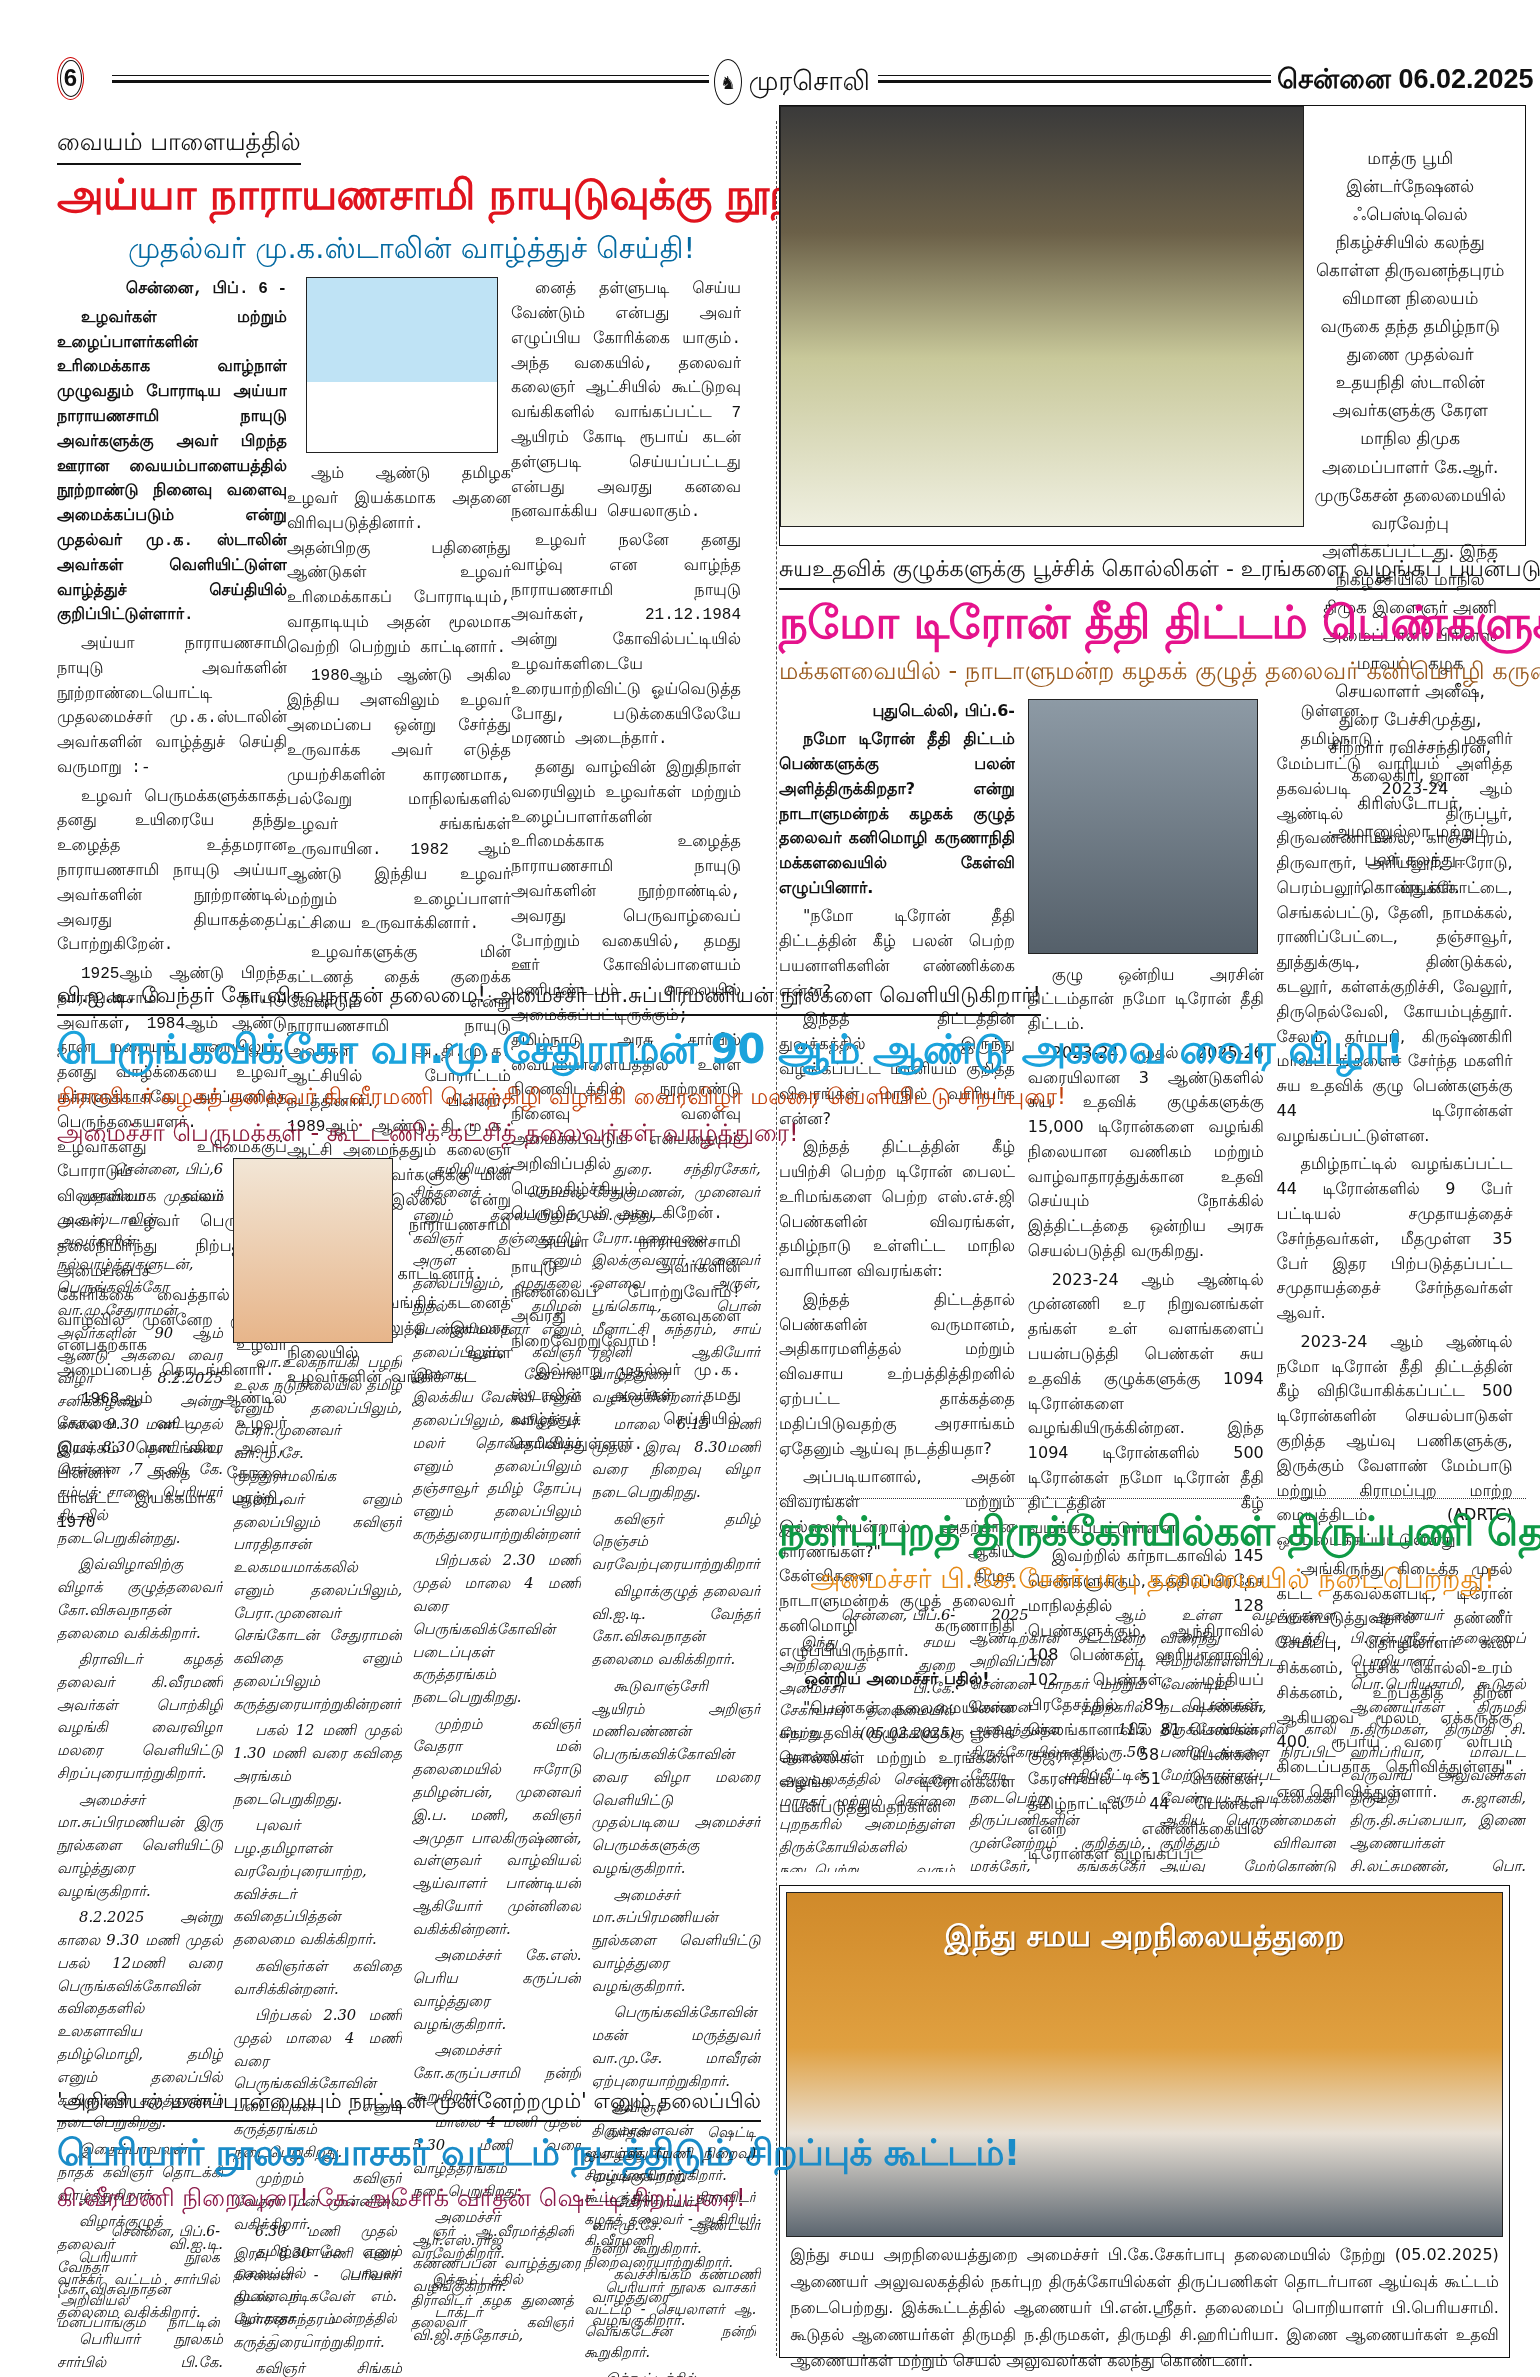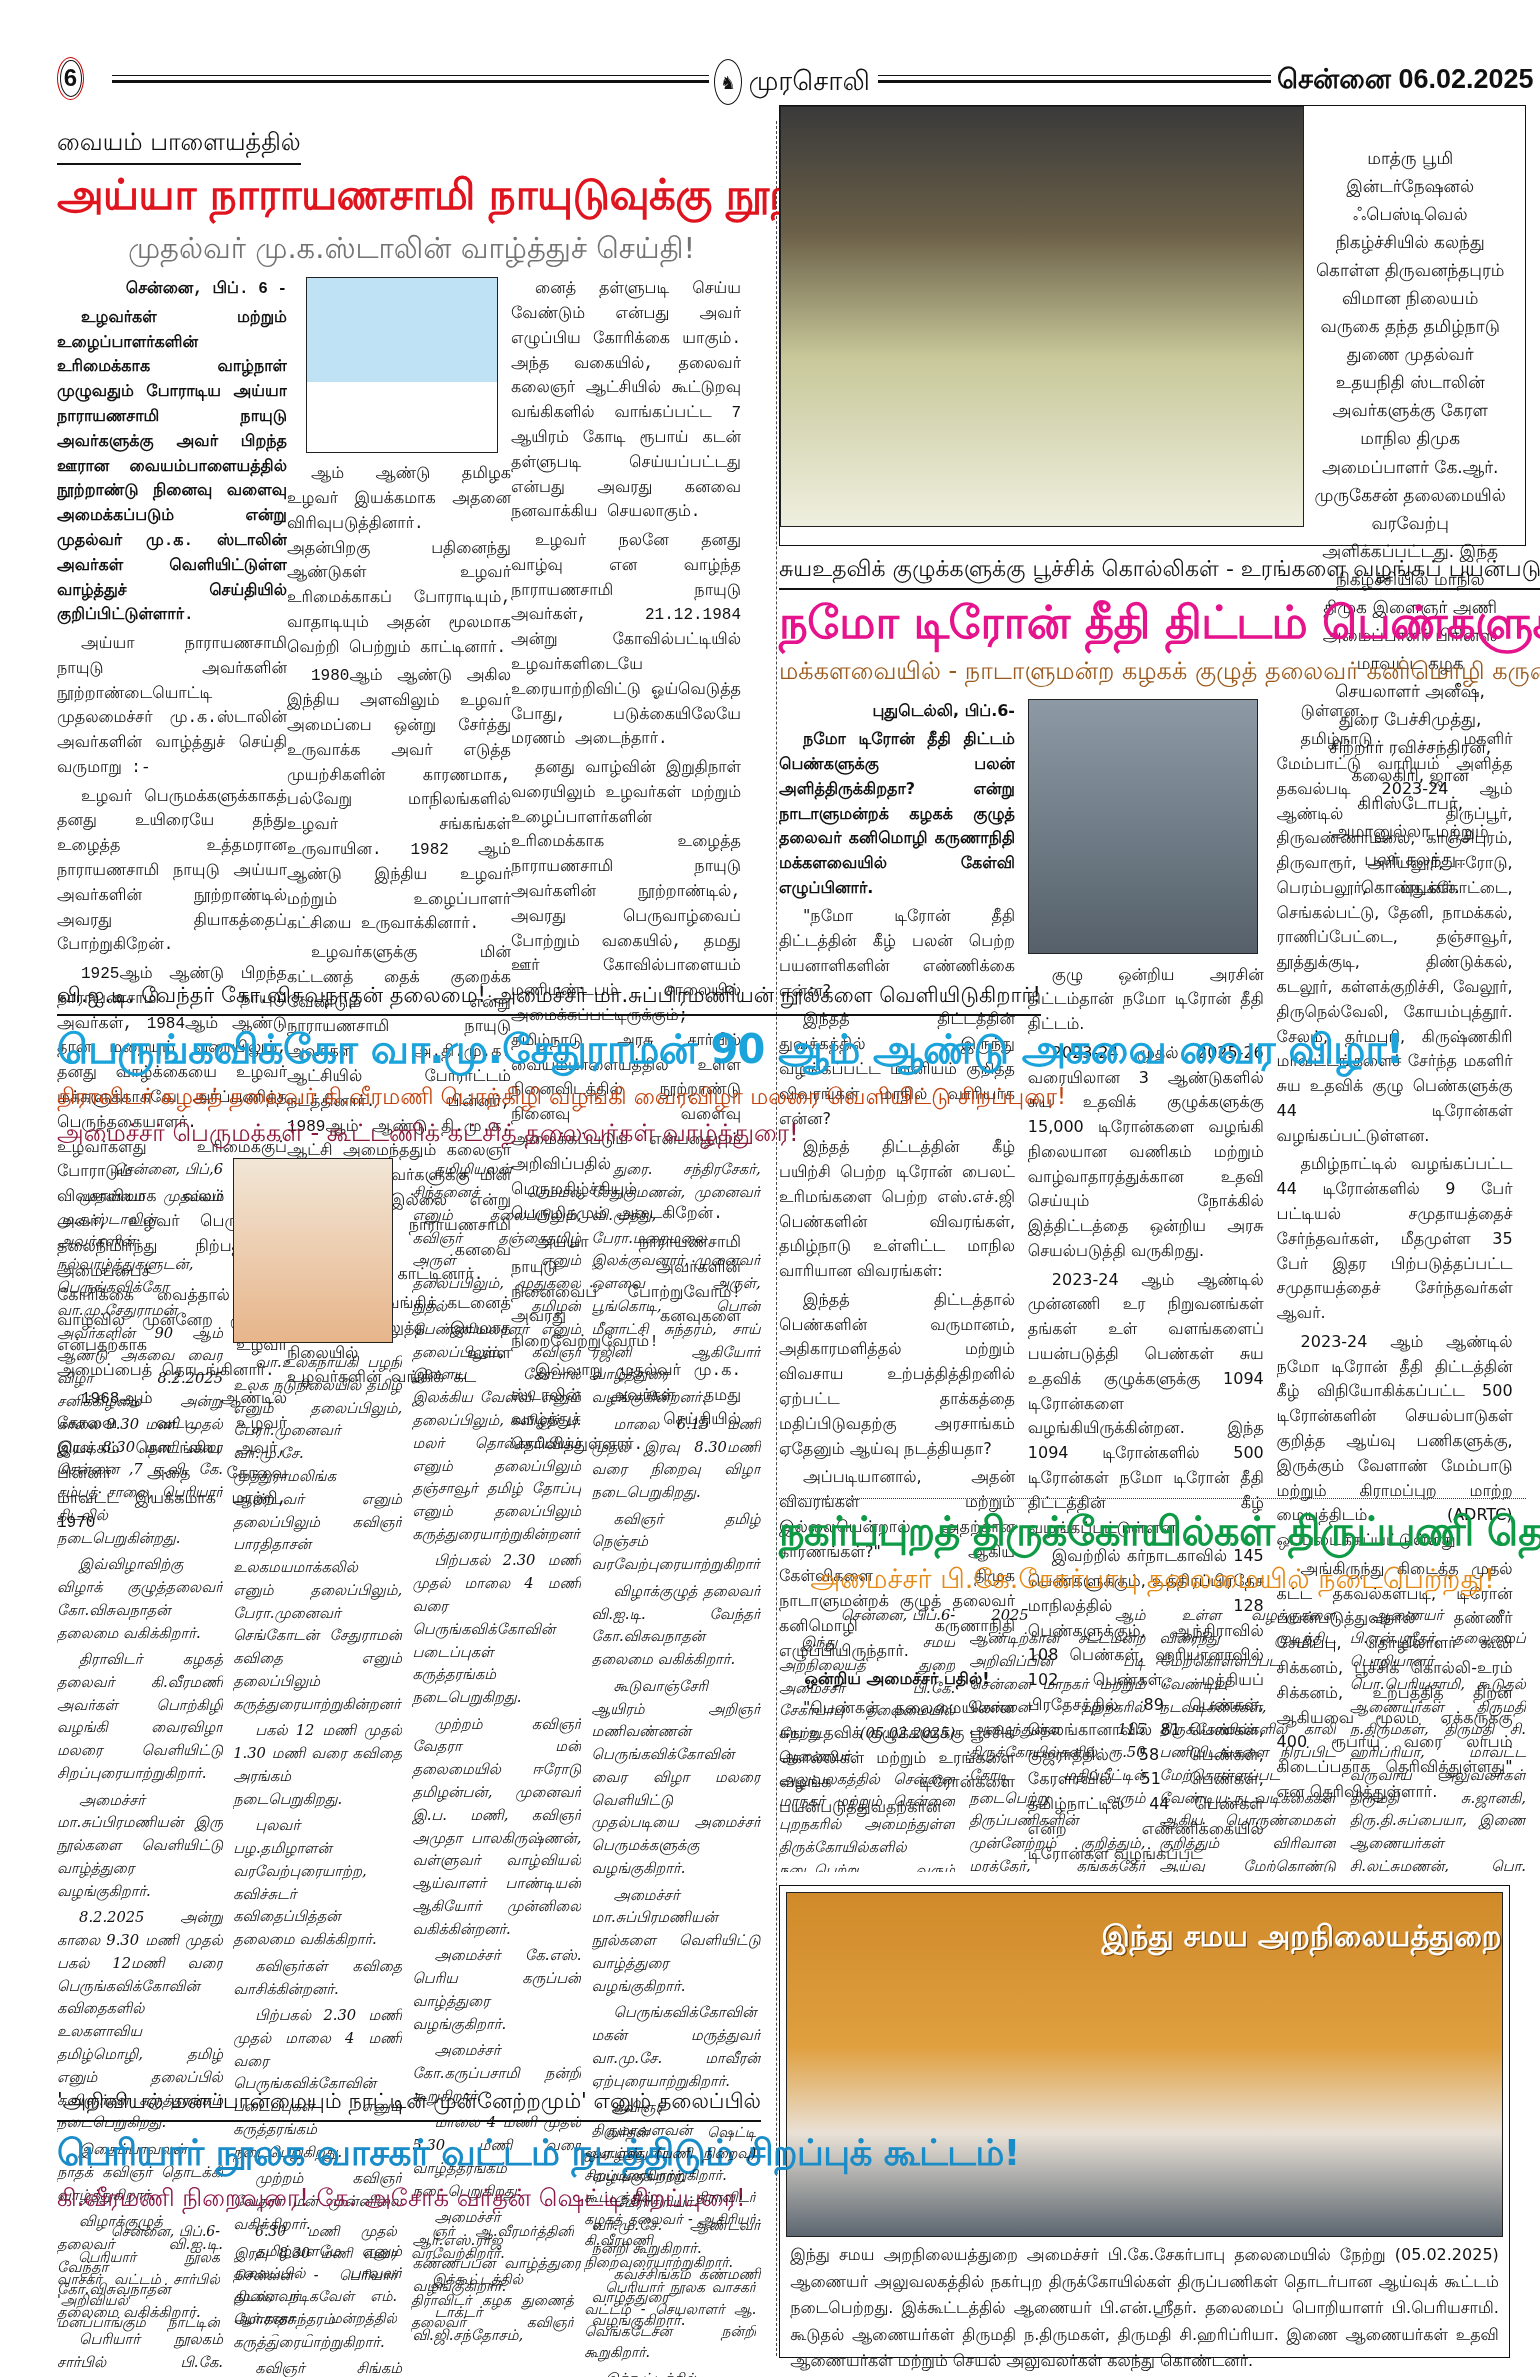"முதல்வர் மு.க.ஸ்டாலின் வாழ்த்துச்" div.subhead { color: #737373 -> #0369a1 }
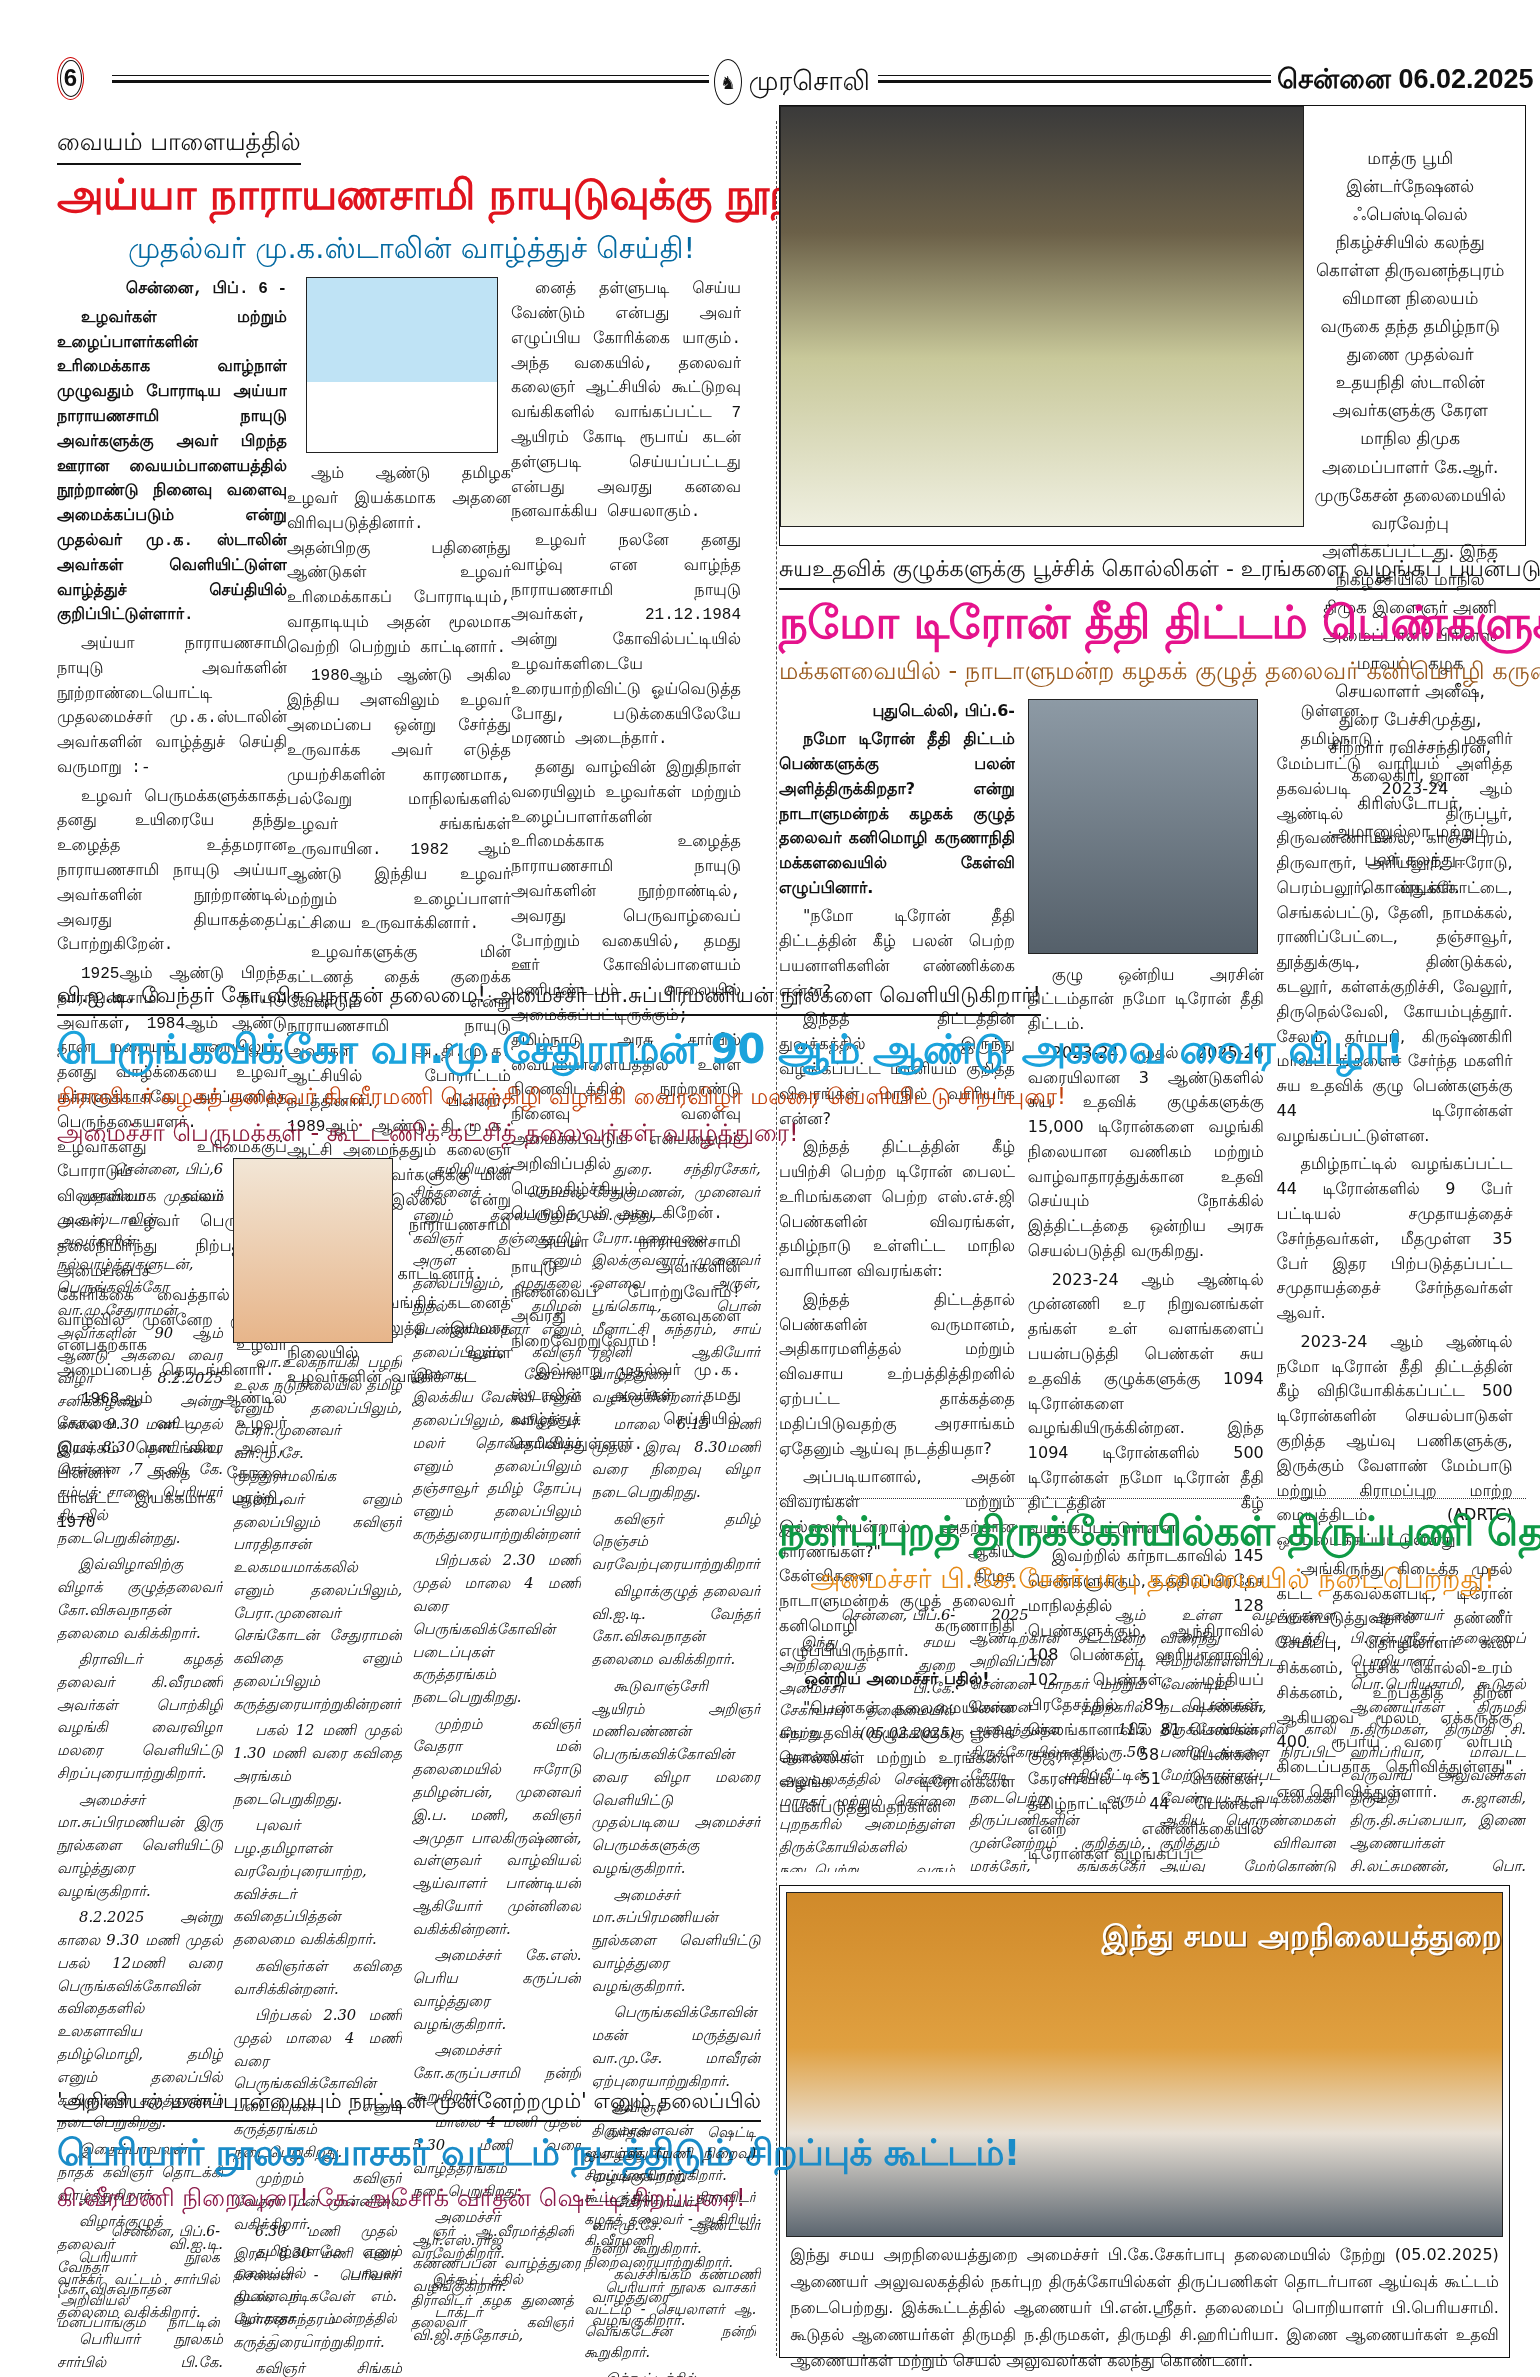"இந்து சமய அறநிலையத்துறை" .photo.meeting { justify-content: flex-end -> none }
